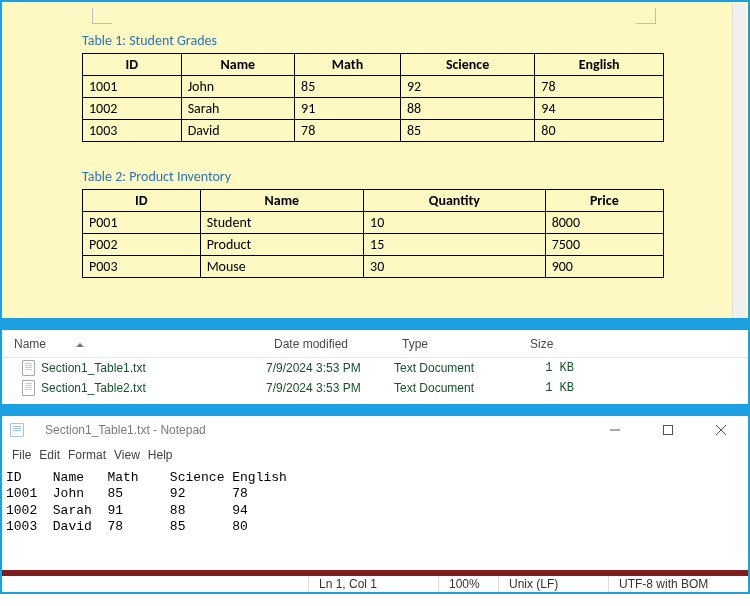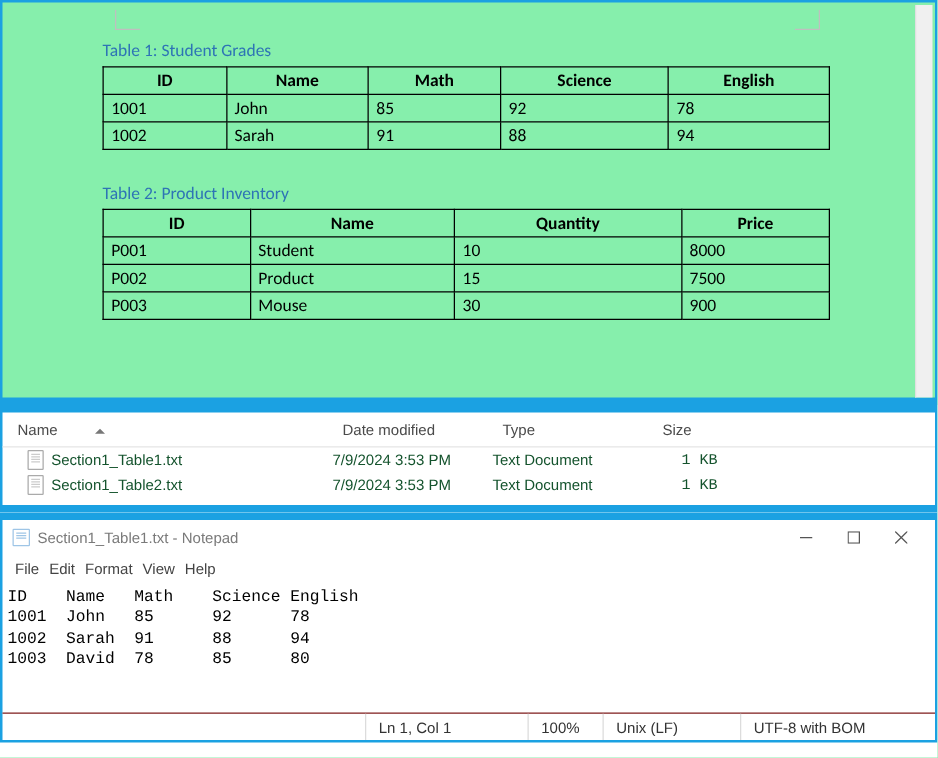"Table 1: Student Grades" .panel-top { background: #86efac -> #fef9c3 }
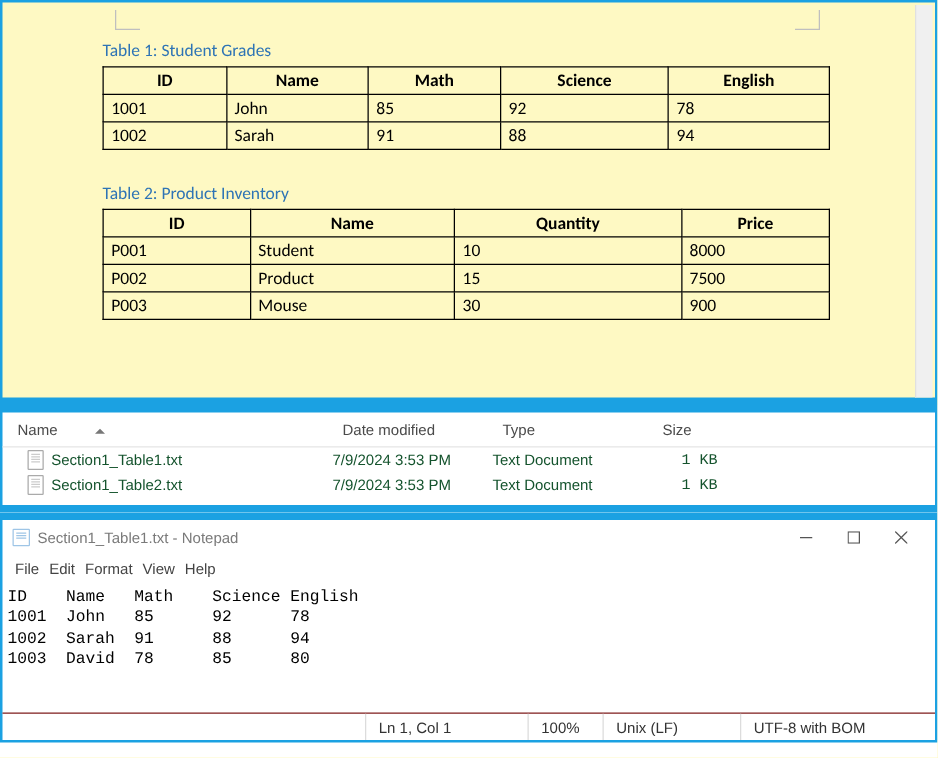"1003" tr { html: none -> <tr> <td>1003</td> <td>David</td> <td>78</td> <td>85</td> <td>80</td> </tr> }
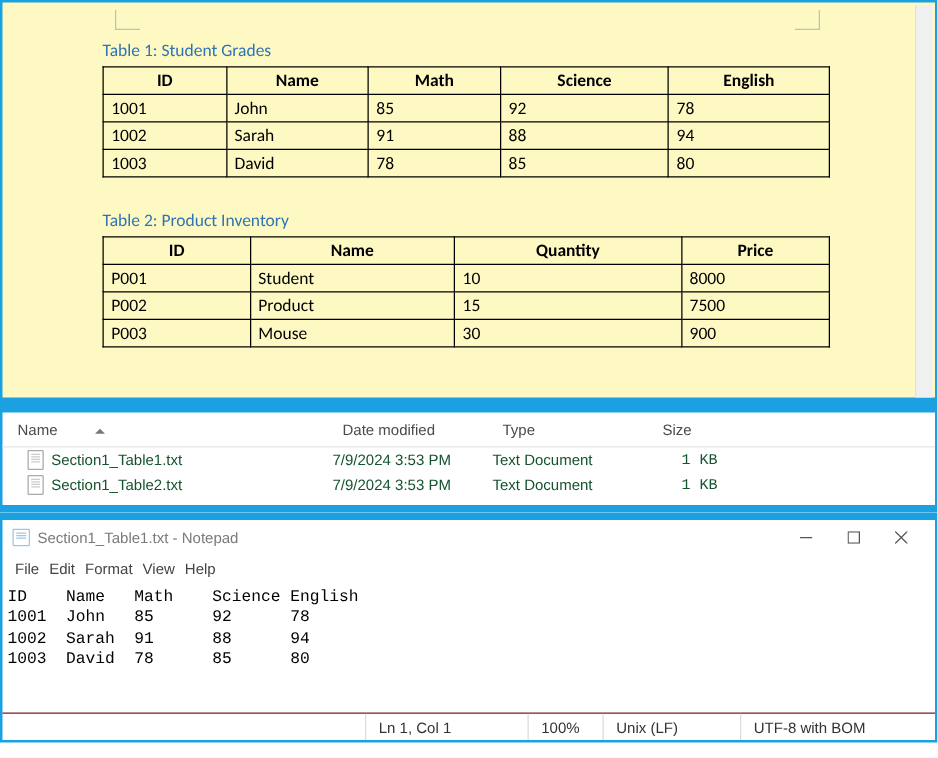"Section1_Table1.txt - Notepad" .titlebar { gap: none -> 15px }
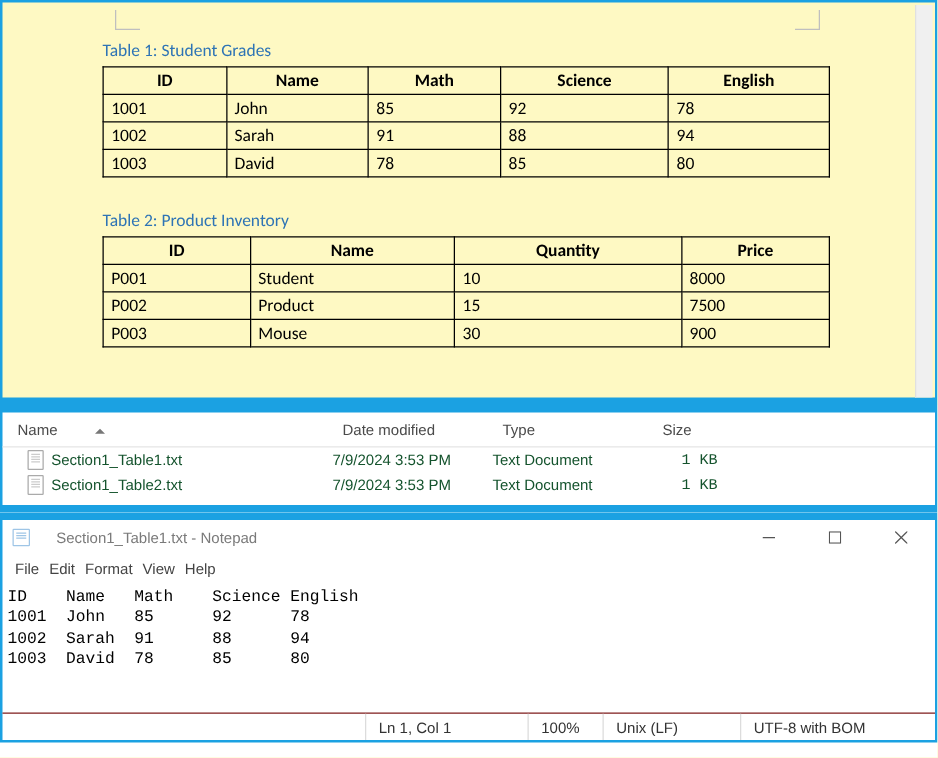"Ln 1, Col 1" .statusbar { border-top: 1px solid #7f1d1d -> 6px solid #7f1d1d }
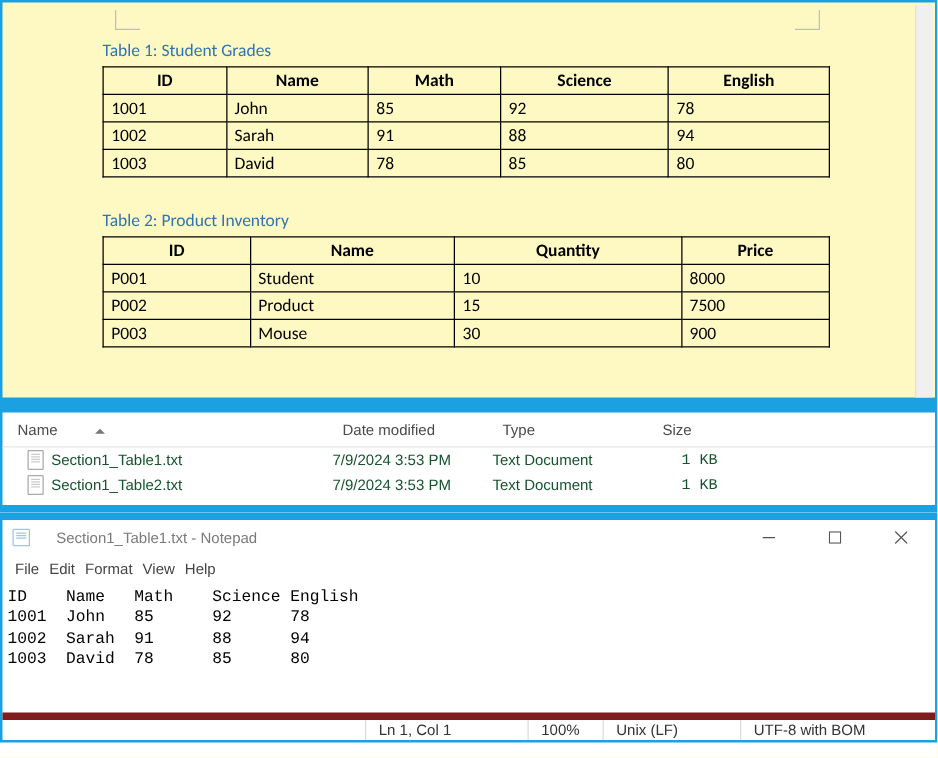"UTF-8 with BOM" div.seg { width: 156px -> 140px }
